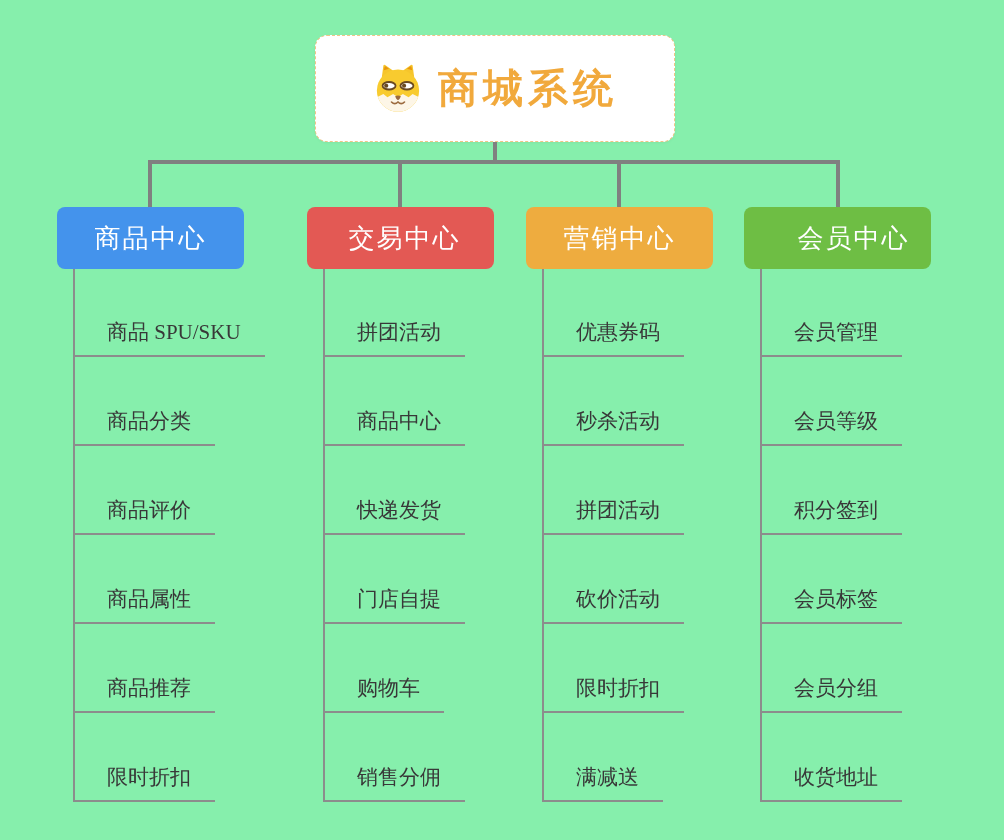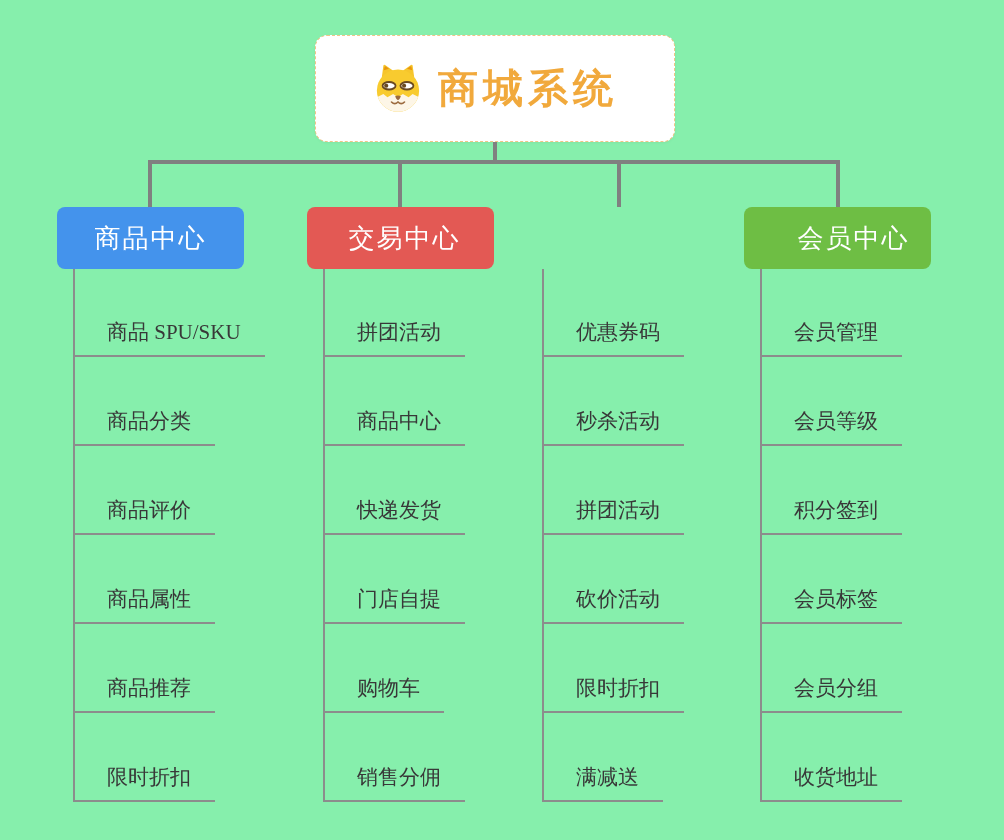"营销中心" div.branch-node { html: none -> <div>营销中心</div> }
